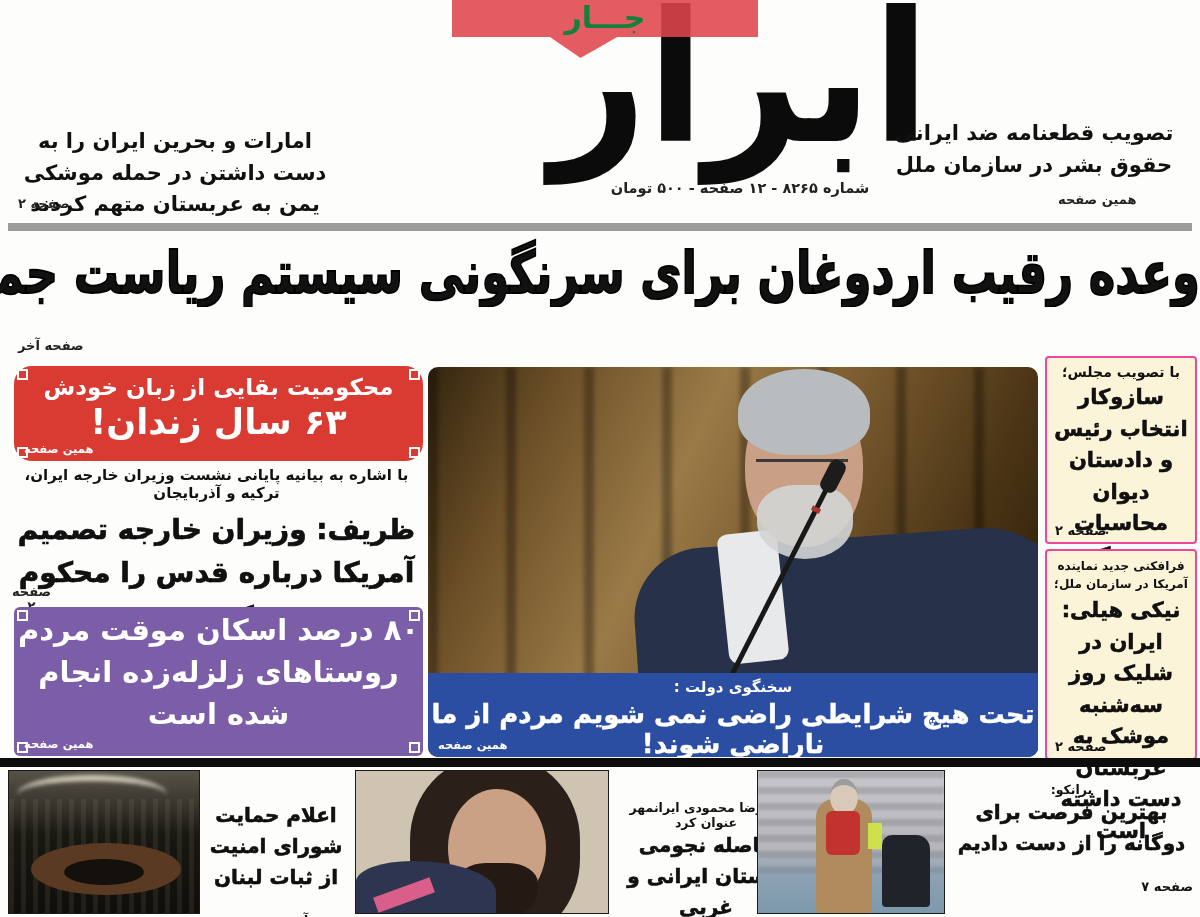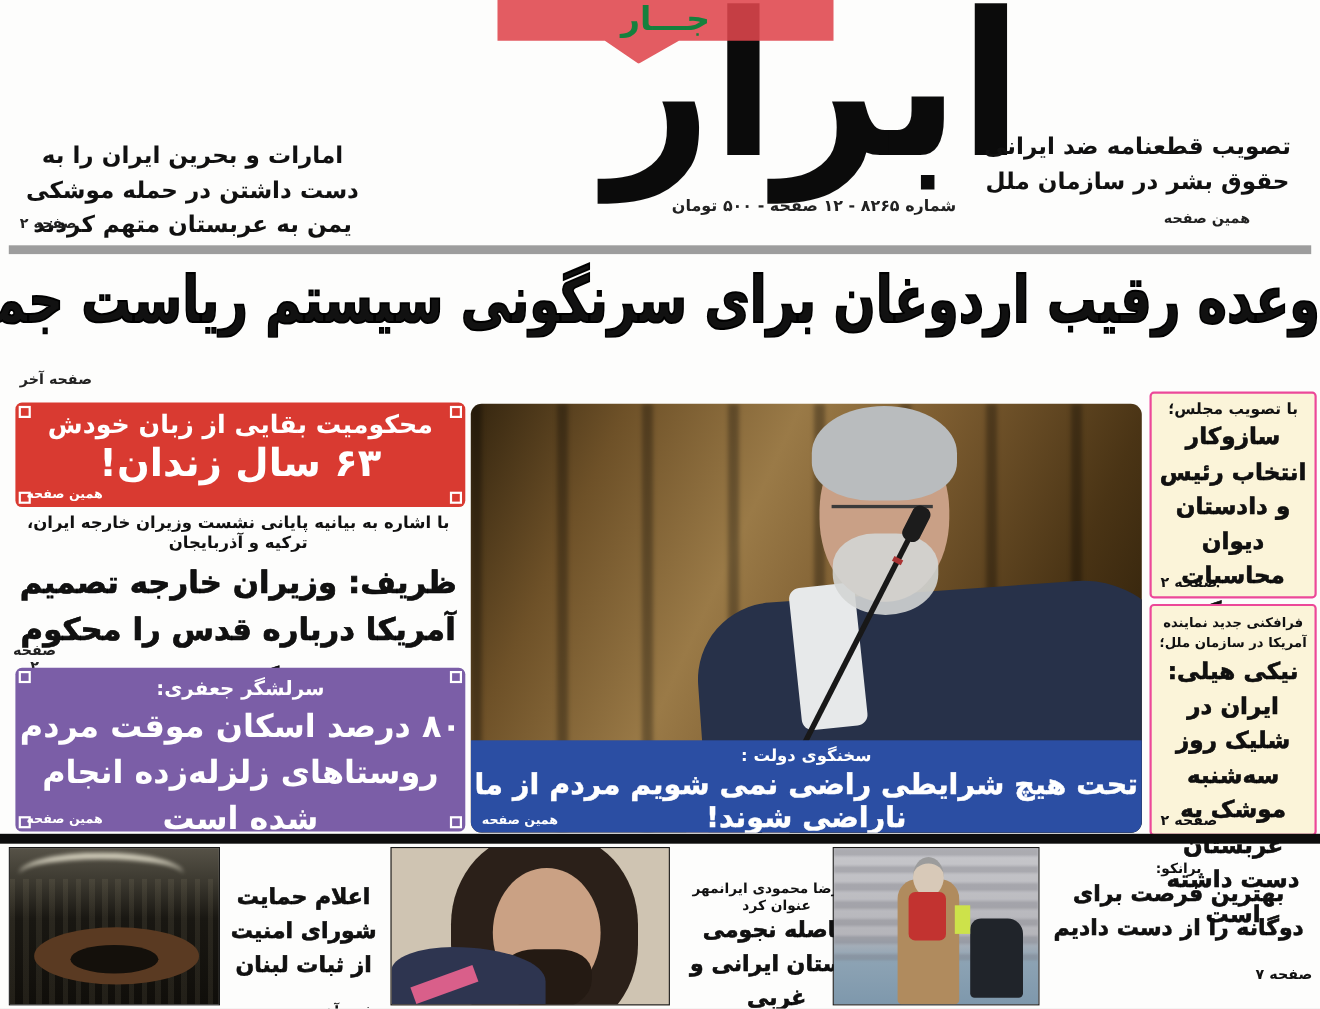"محکومیت بقایی از زبان خودش" .redbox { border-radius: 6px -> 18px }
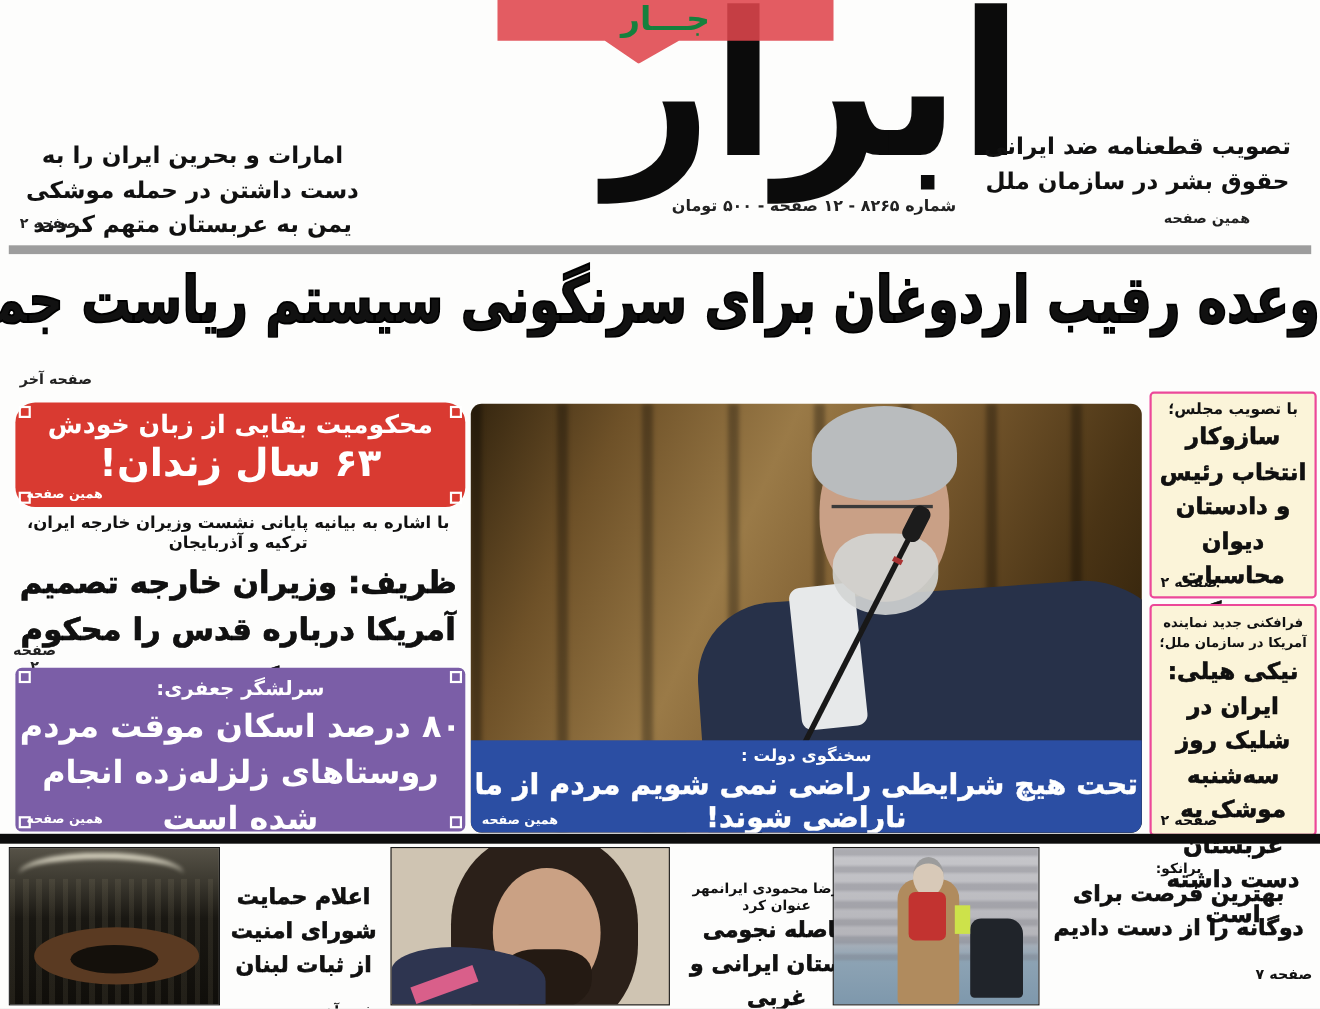"سرلشگر جعفری:" div.k { html: <div>سرلشگر جعفری:</div> -> none }
